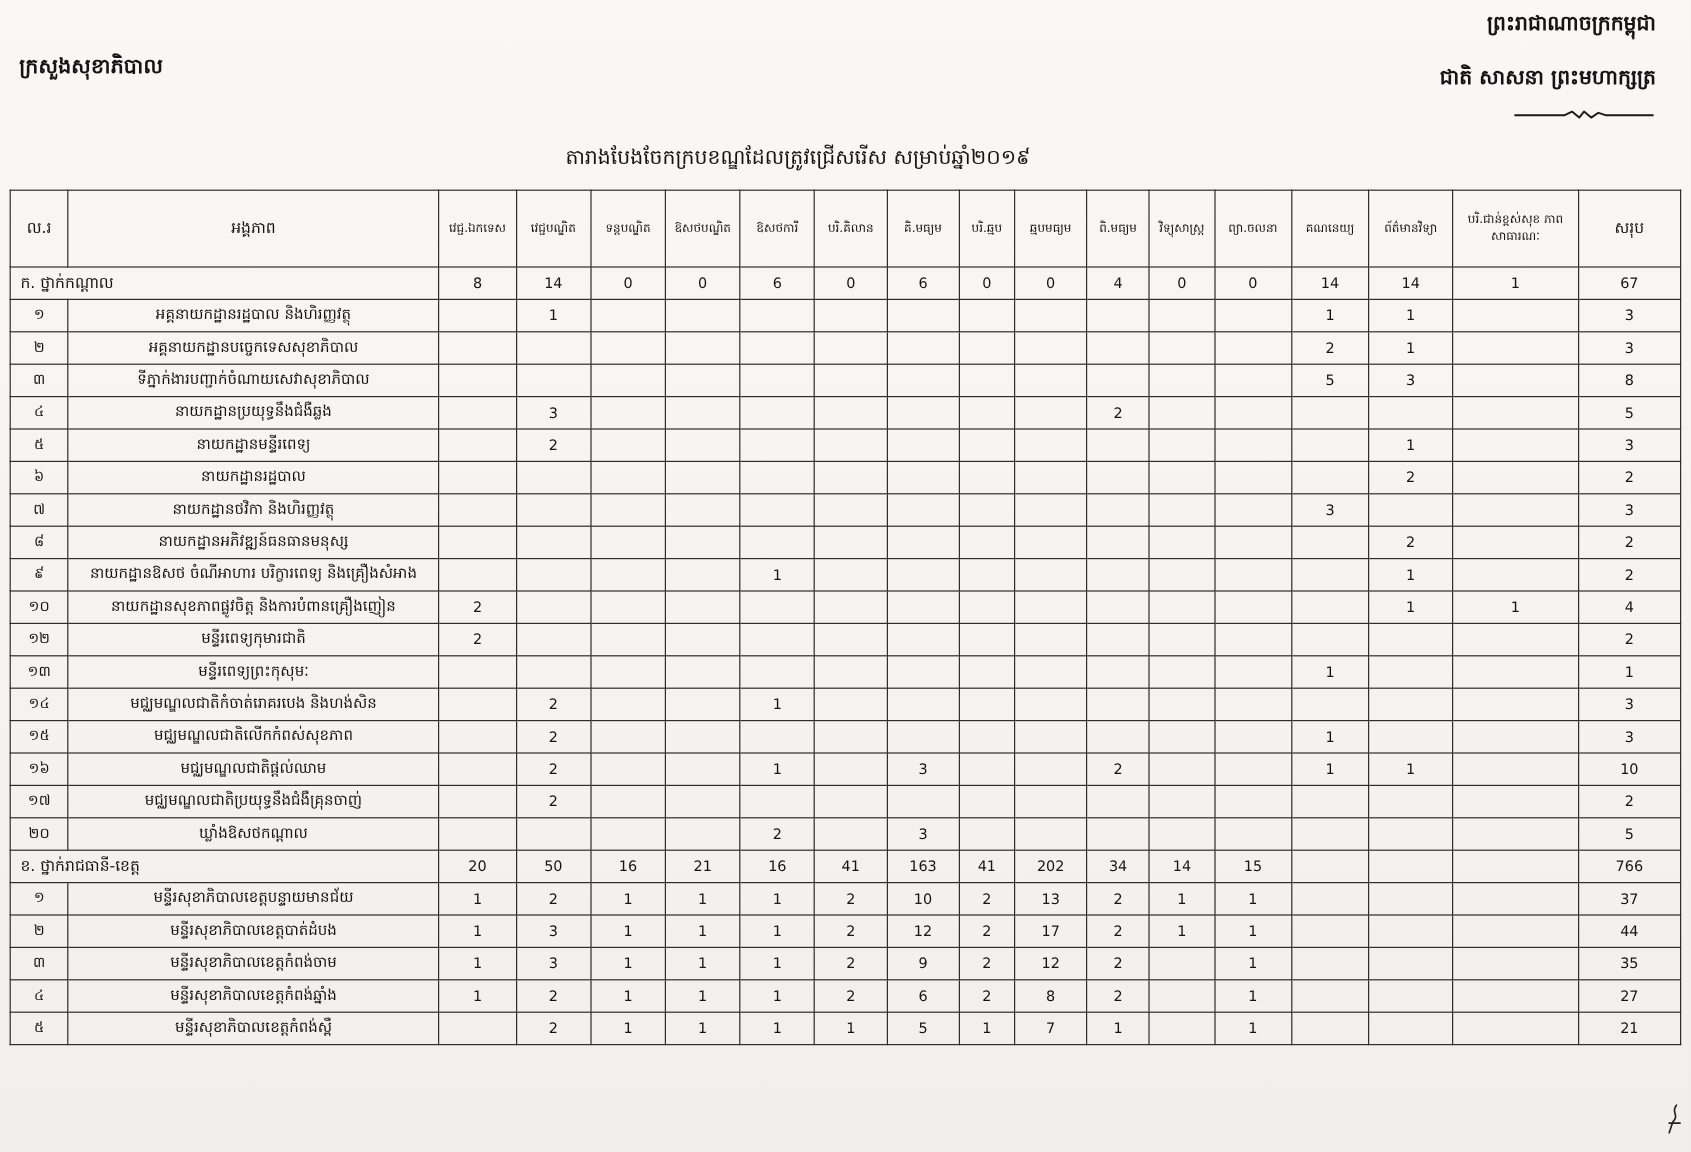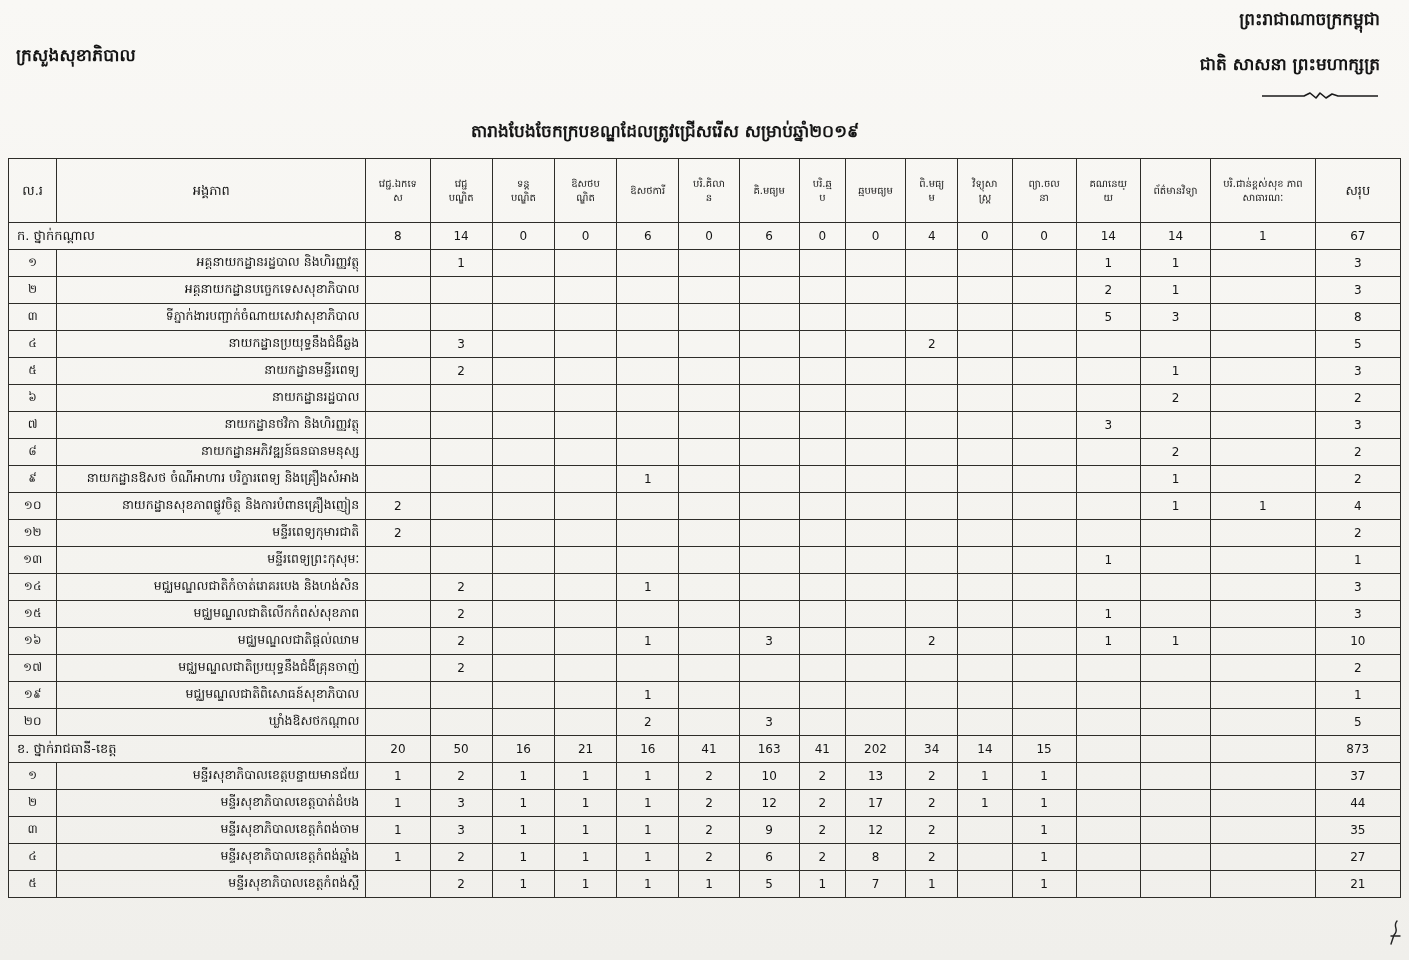"តារាងបែងចែកក្របខណ្ឌដែលត្រូវជ្រើសរើស" .doc-title { font-weight: bold -> normal }
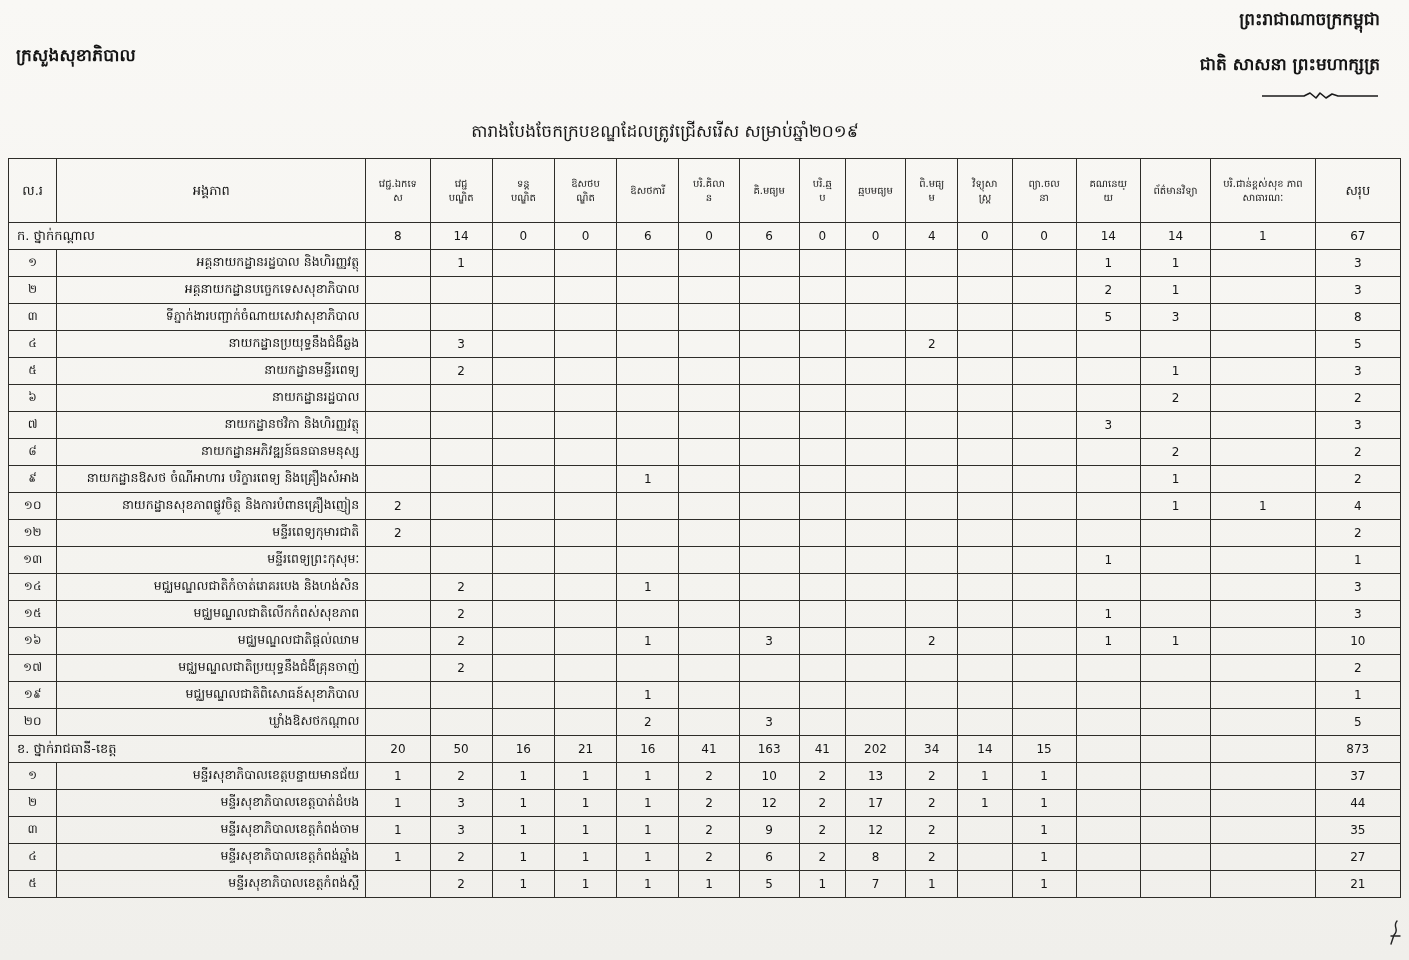"ល.រ" .alloc thead th { padding: 2px 12px -> 2px 0 }
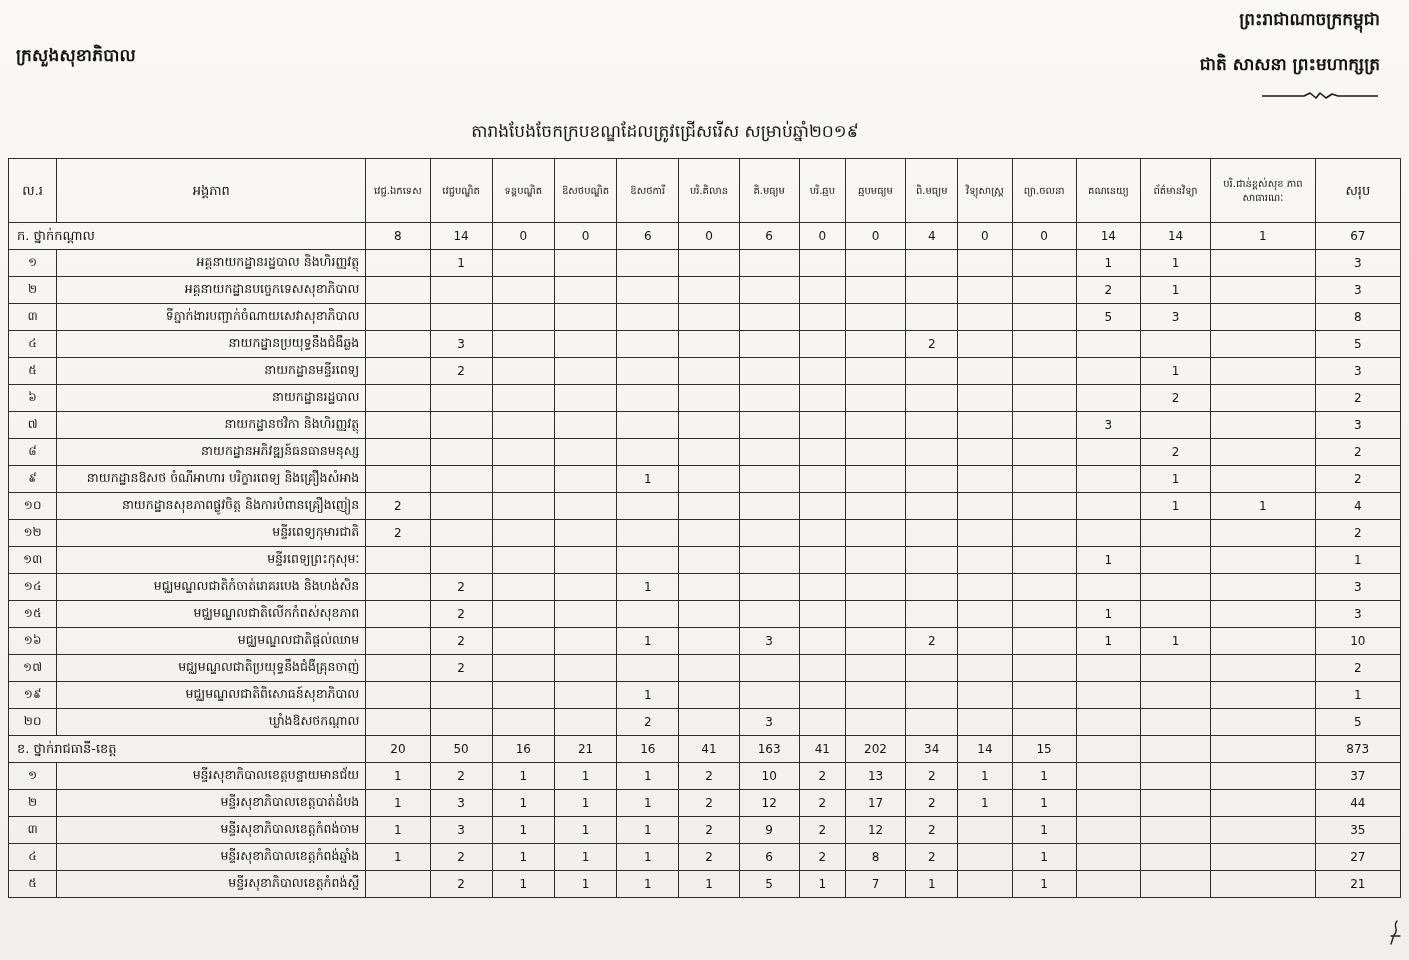"អគ្គនាយកដ្ឋានរដ្ឋបាល និងហិរញ្ញវត្ថុ" .alloc td.org { text-align: right -> center }
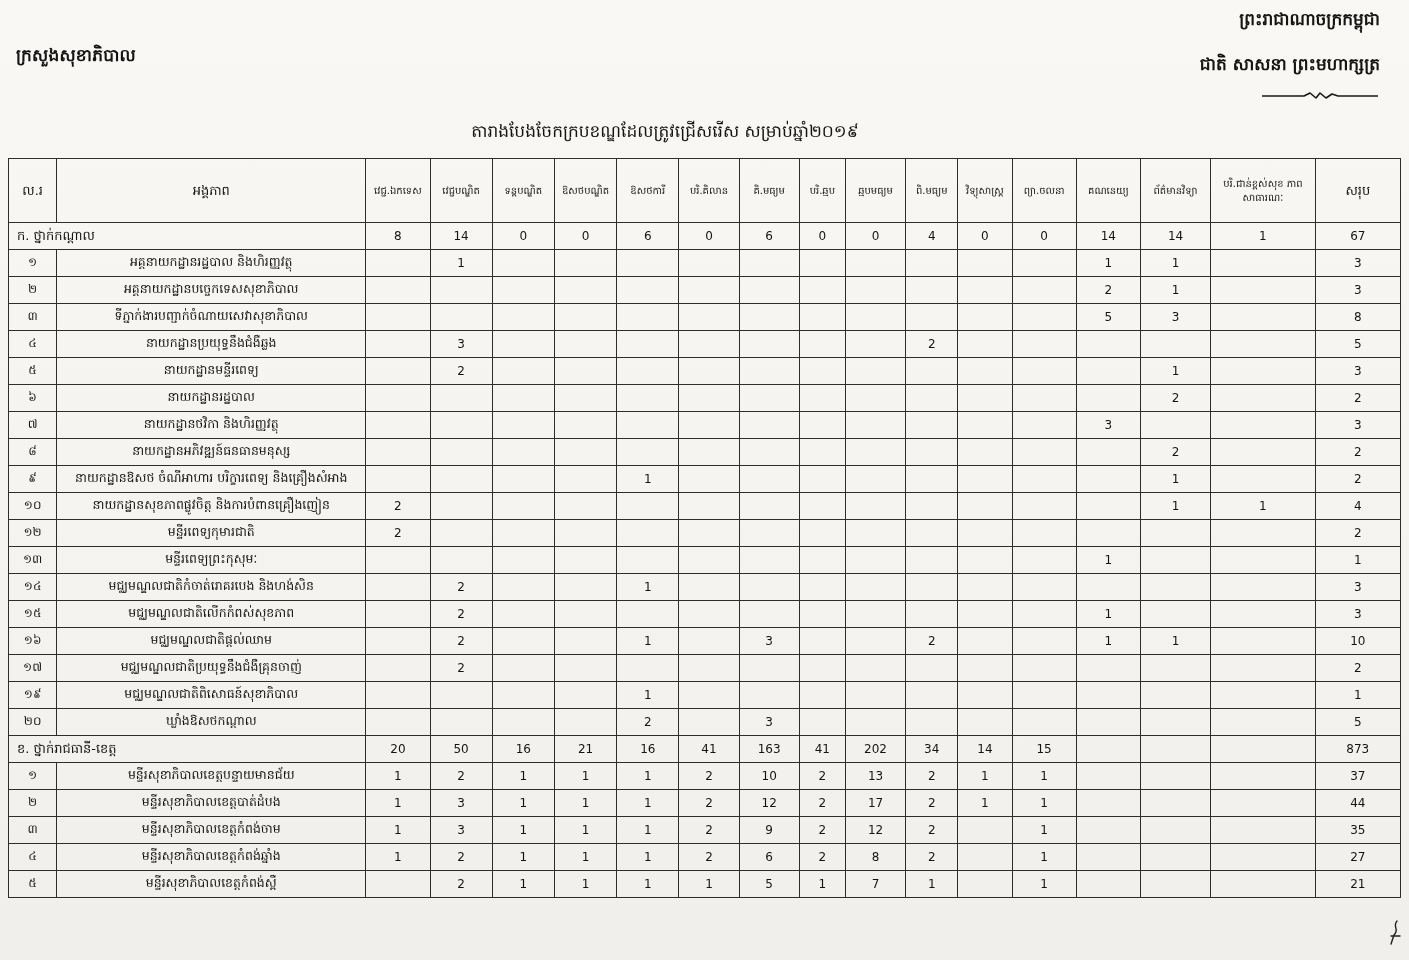"១៩" tr { html: <tr> <td>១៩</td> <td>មជ្ឈមណ្ឌលជាតិពិសោធន៍សុខាភិបាល</td> <td></td> <td></td> <td></td> <td></td> <td>1</td> <td></td> <td></td> <td></td> <td></td> <td></td> <td></td> <td></td> <td></td> <td></td> <td></td> <td>1</td> </tr> -> none }
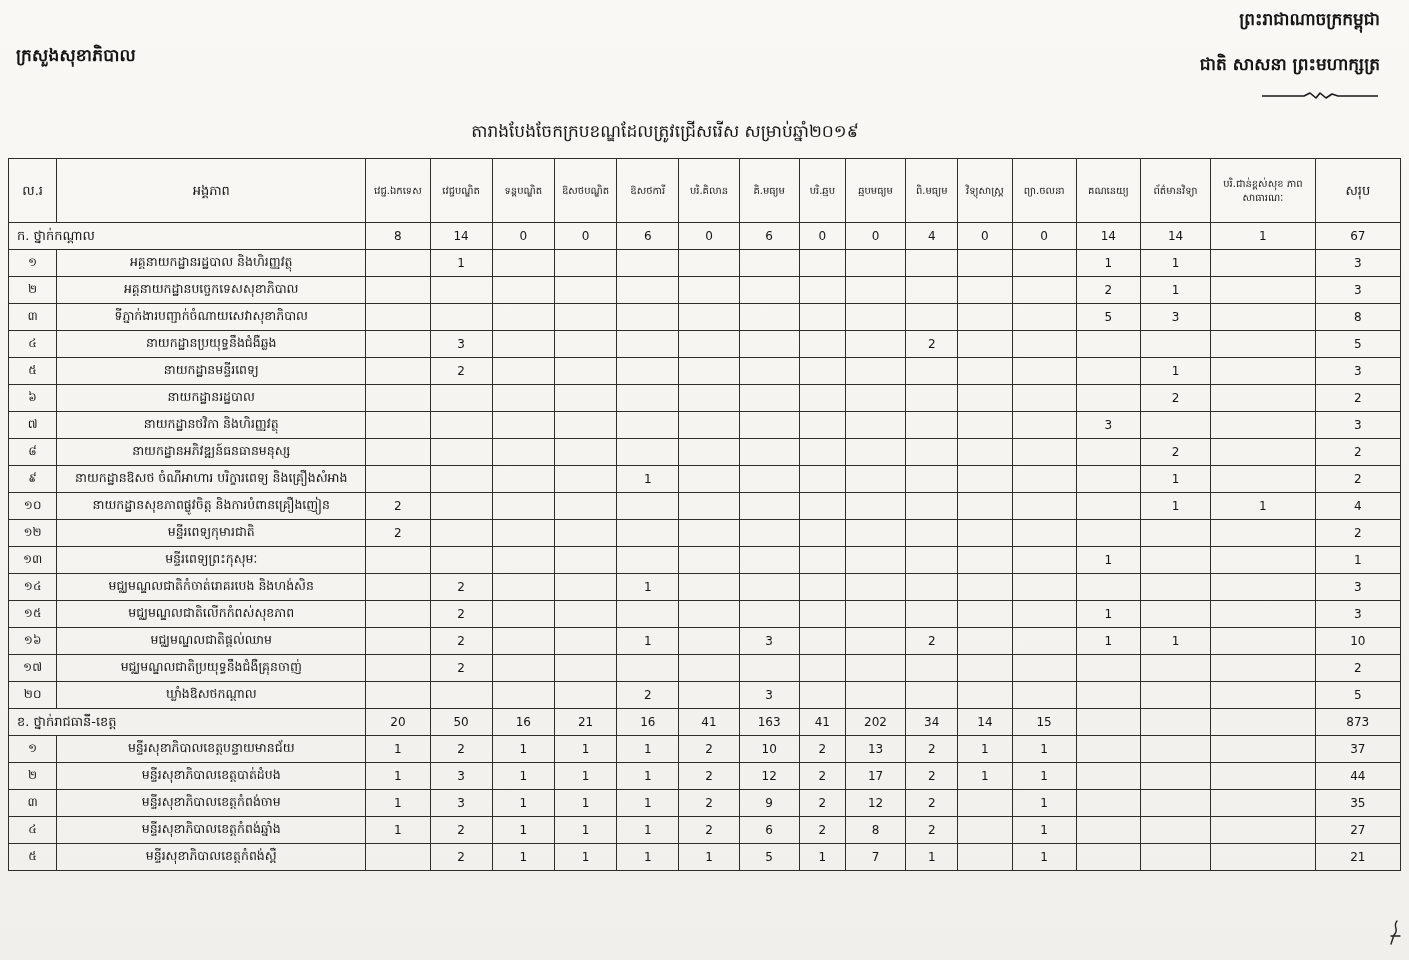"873" td.num { text: 873 -> 766 }
